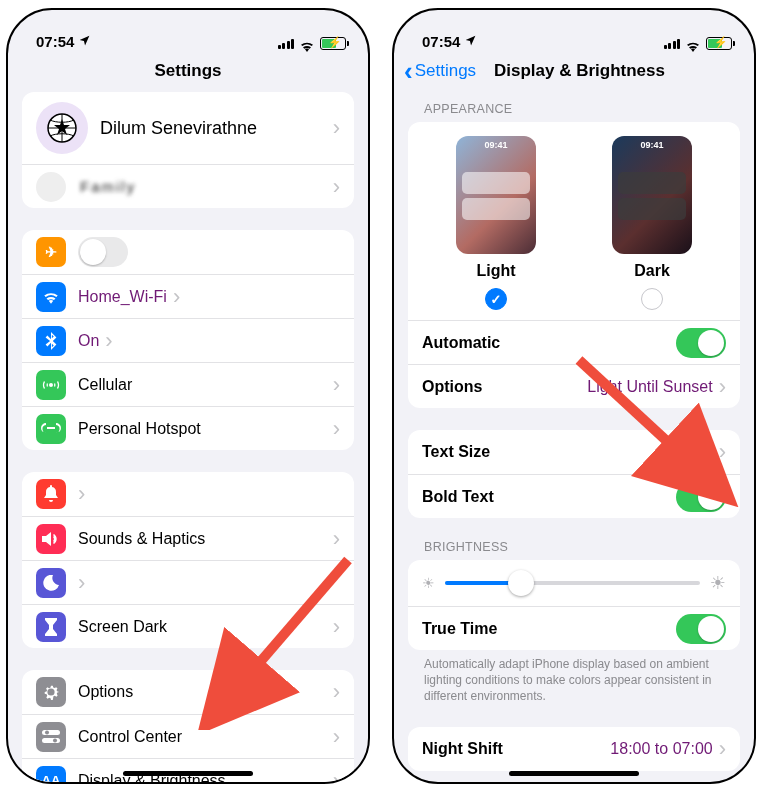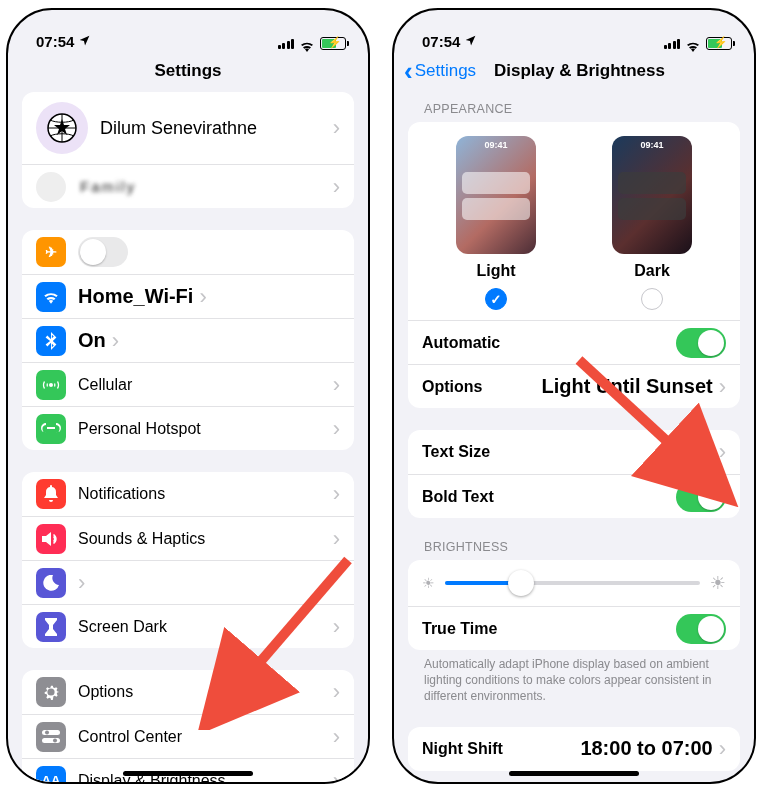"Home_Wi-Fi" .detail { color: #000000 -> #701a75; font-size: 20px -> 16px; font-weight: bold -> none }
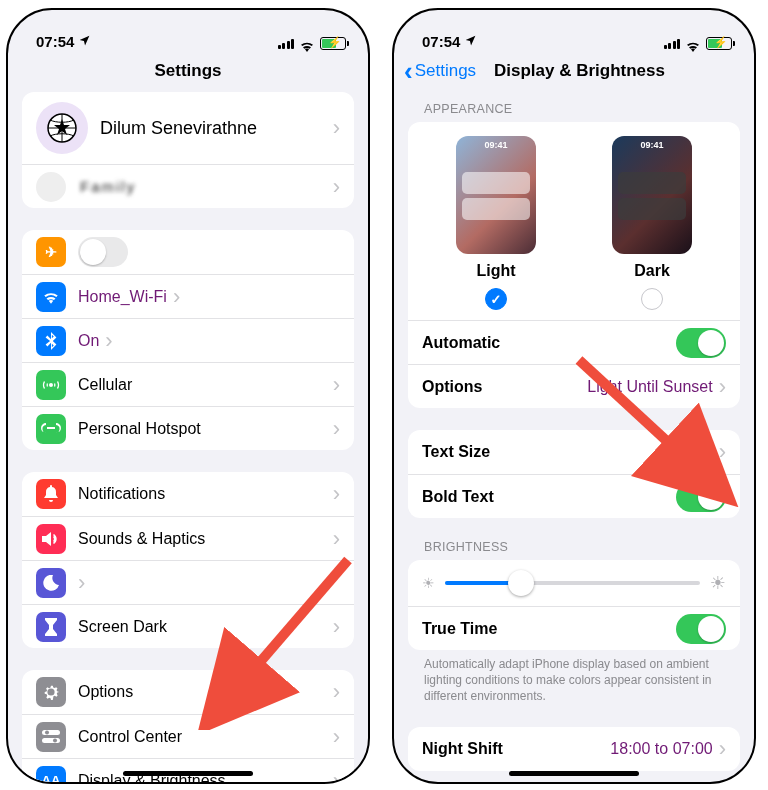"Notifications" span.label { html: <span>Notifications</span> -> none }
